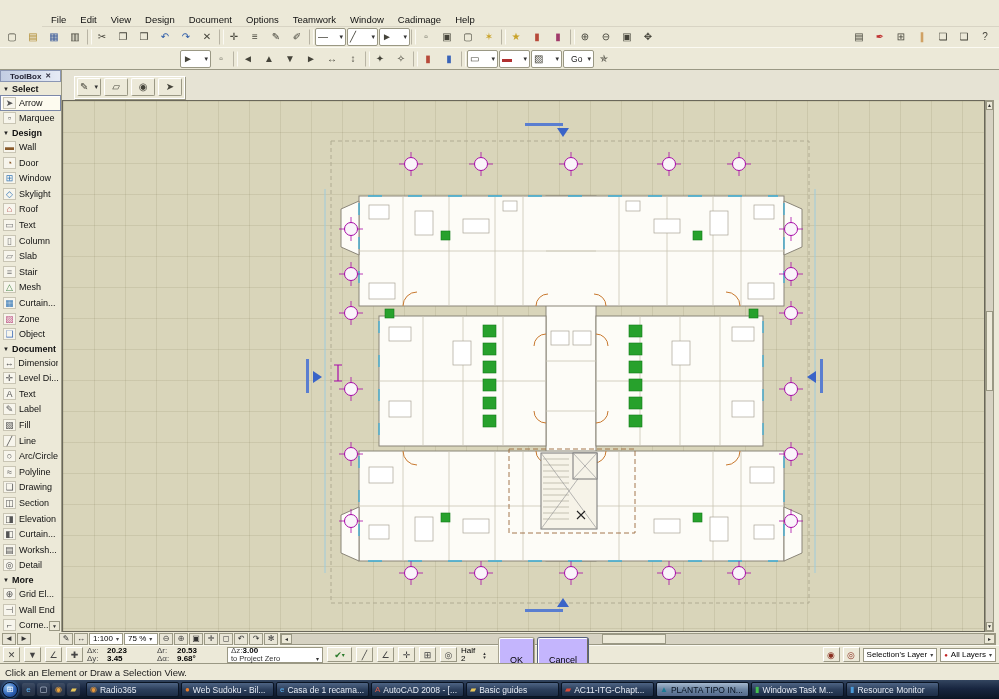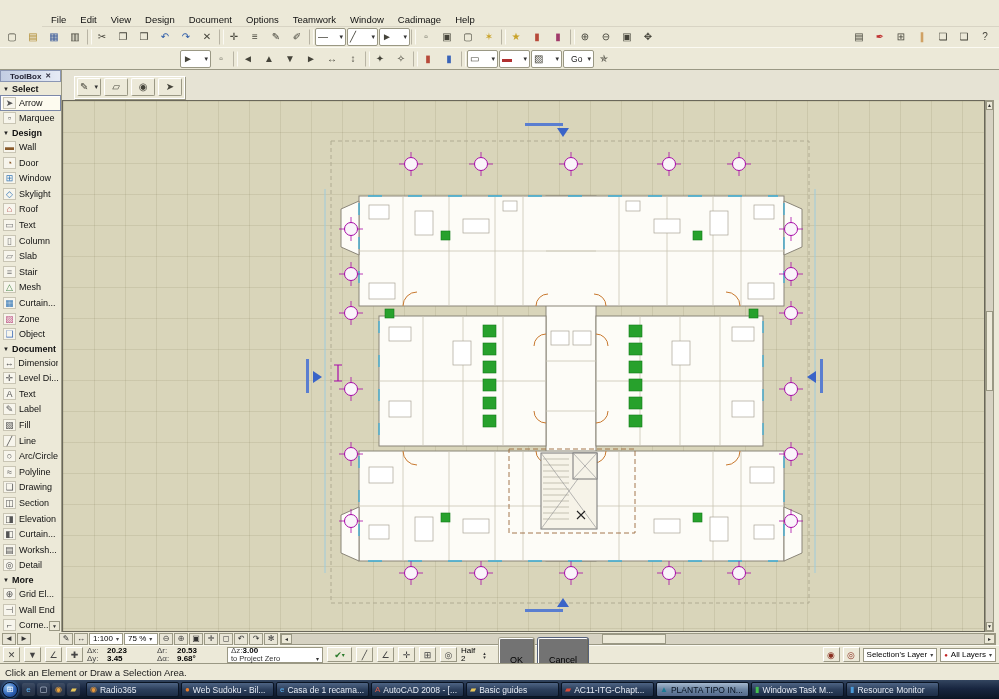"OK" .pushbtn { background: #737373 -> #c4b5fd }
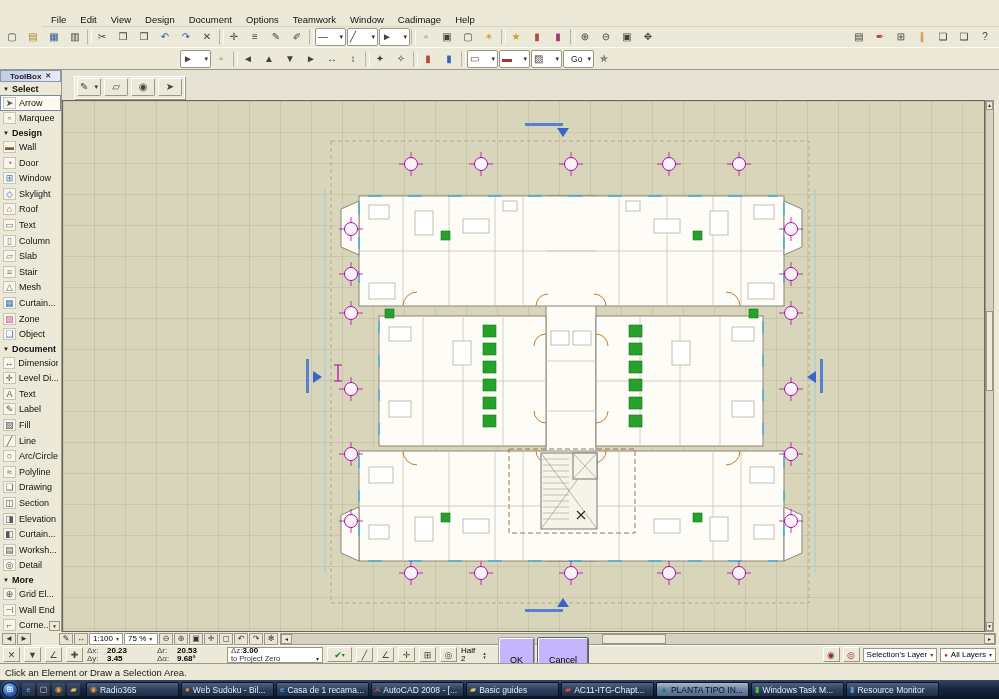"Click an Element or Draw" span { text: Area -> View }
